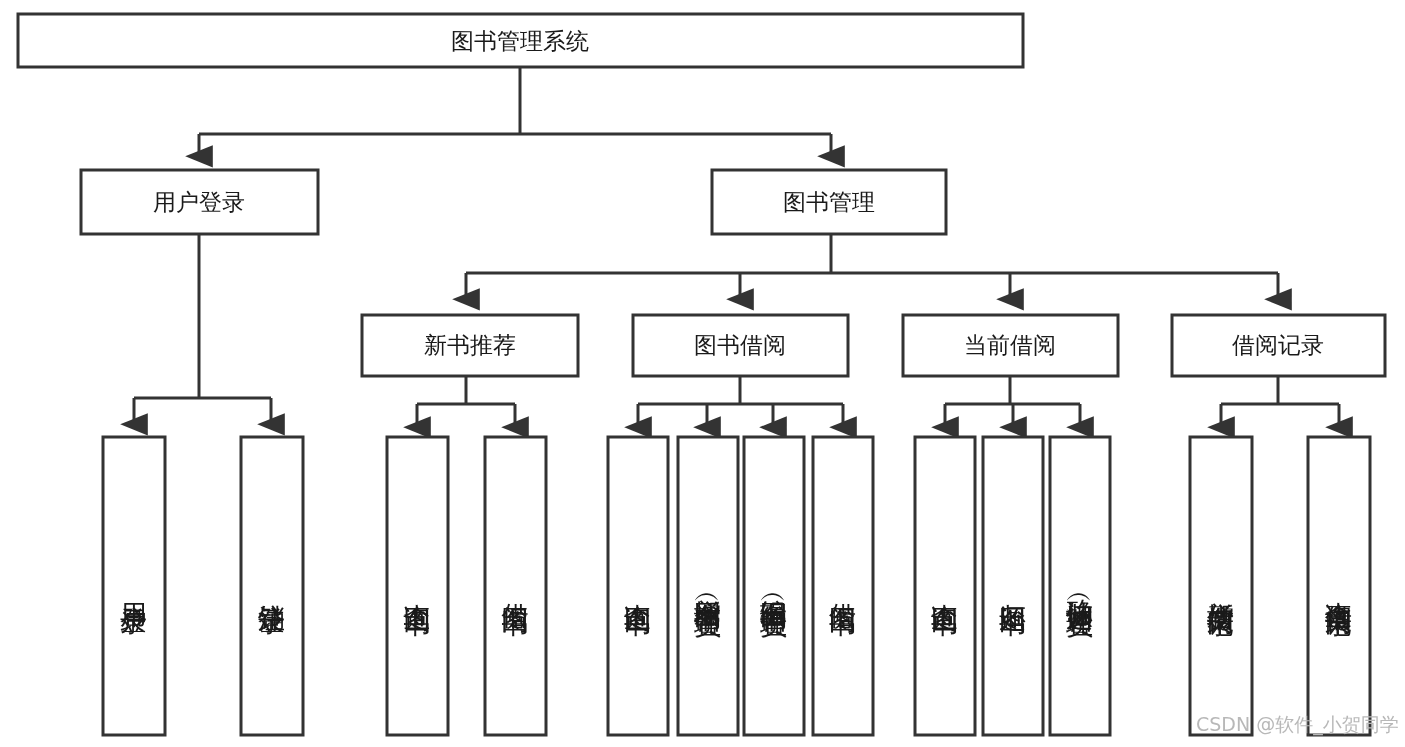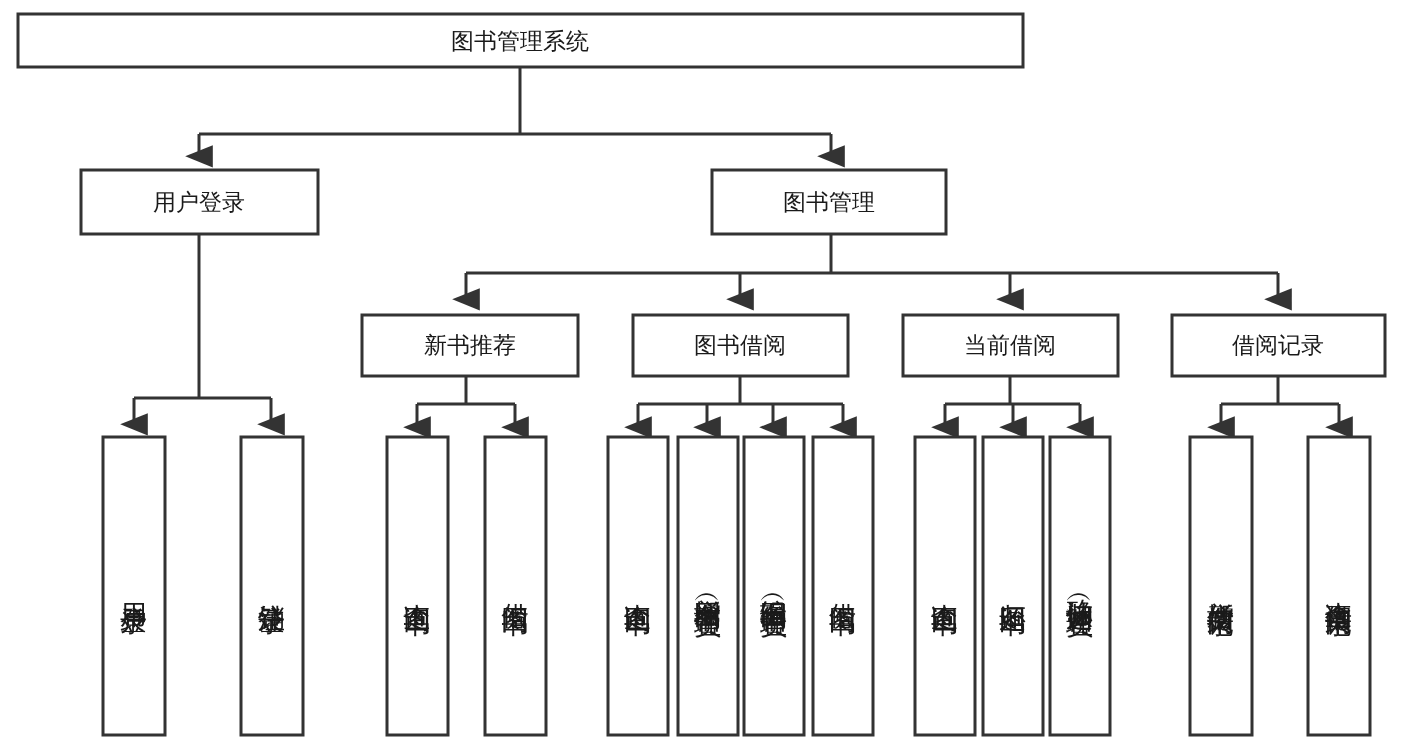"CSDN @软件_小贺同学" div.watermark { html: none -> <div>CSDN @软件_小贺同学</div> }
